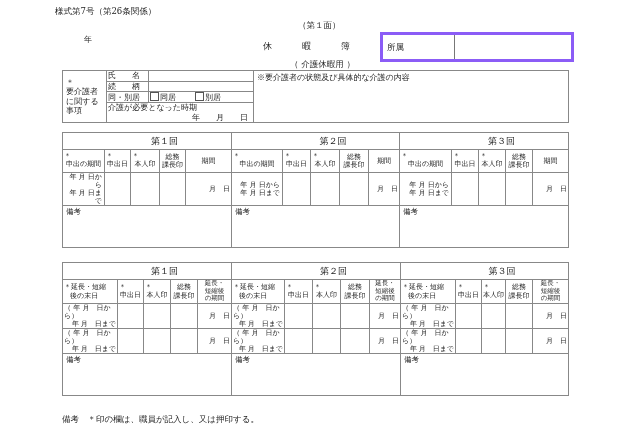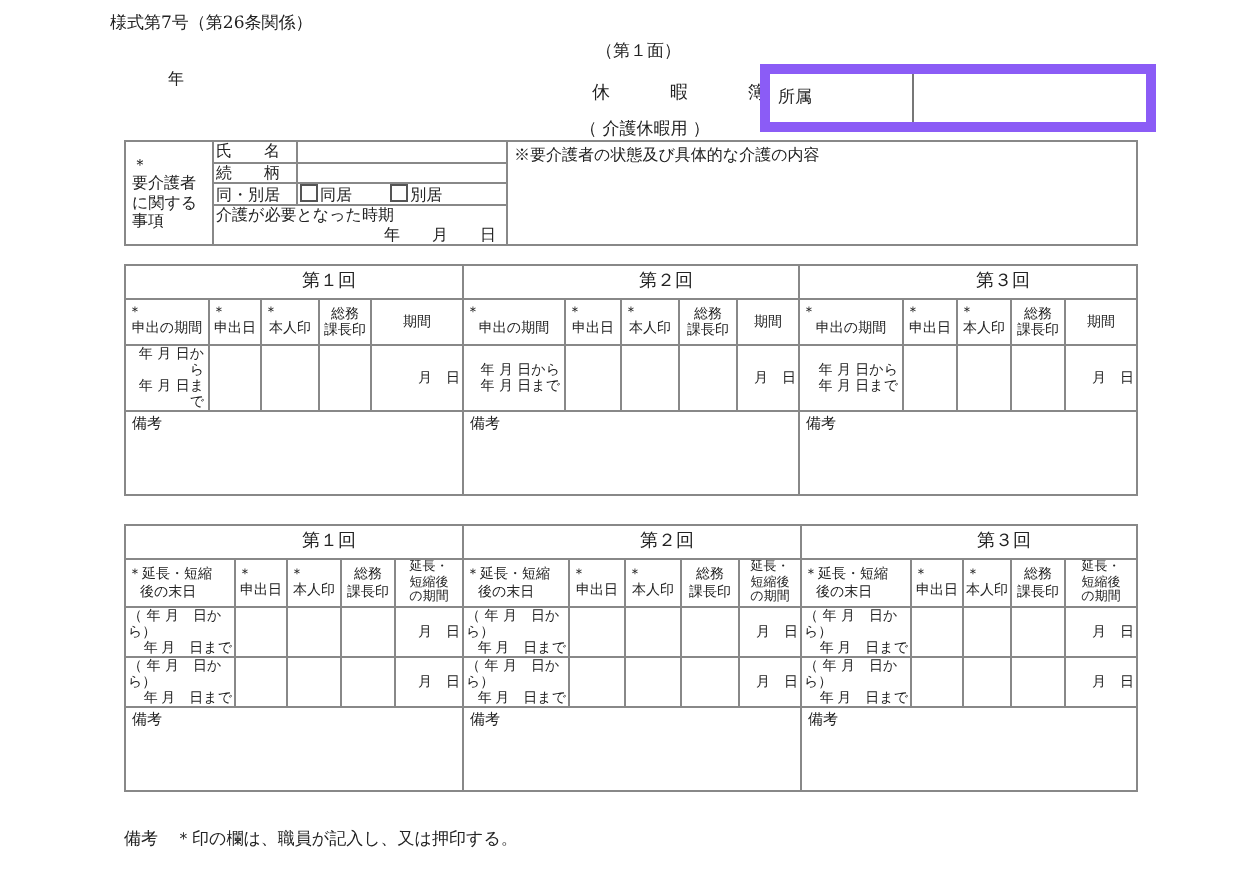"休 暇 簿" .title { left: 296px -> 263px }
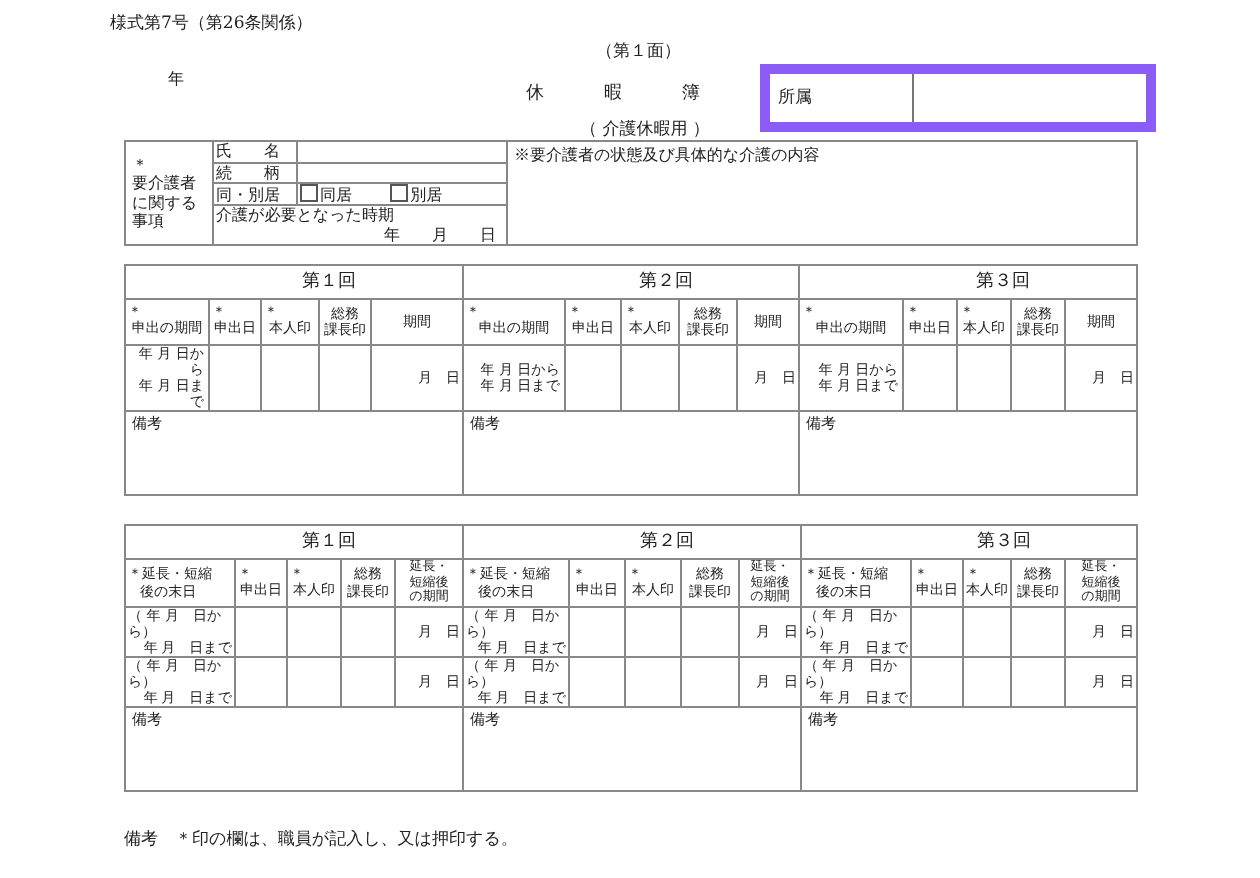"所属" .idbox { border: 5px solid #8b5cf6 -> 3px solid #8b5cf6 }
